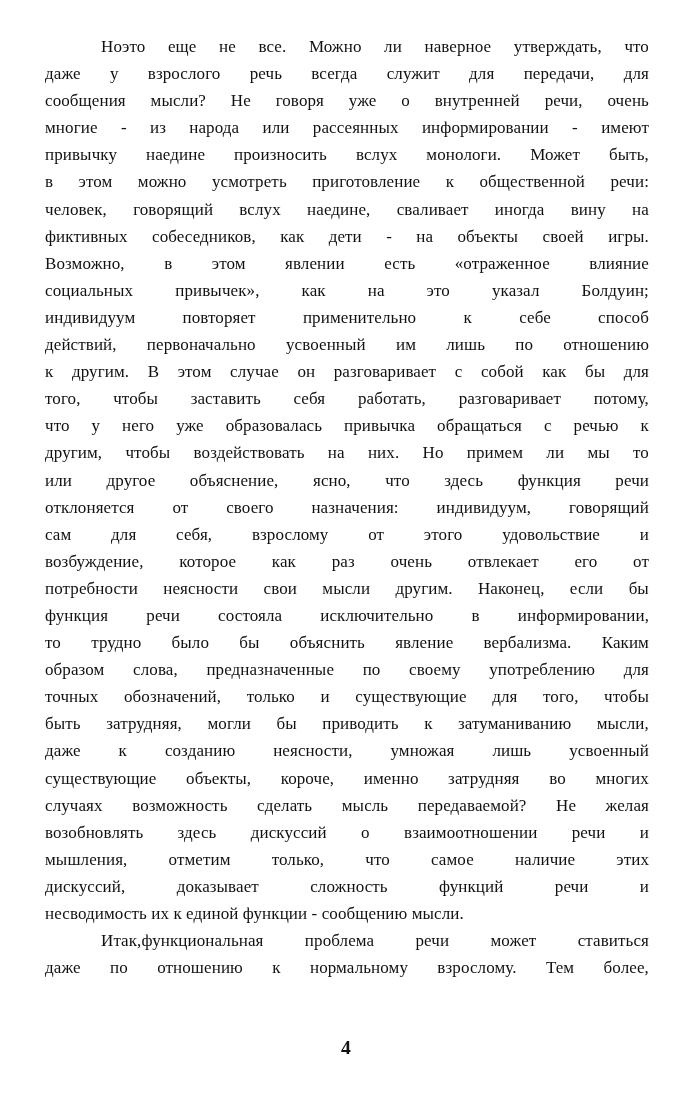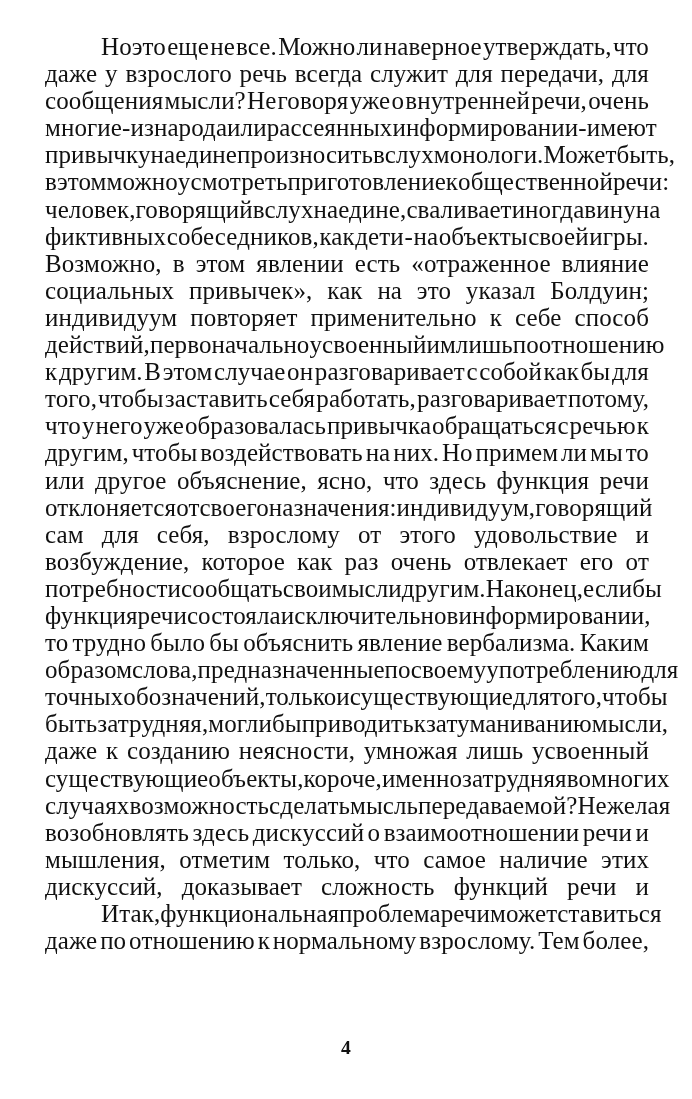"Но" .line { font-size: 25px -> 17px }
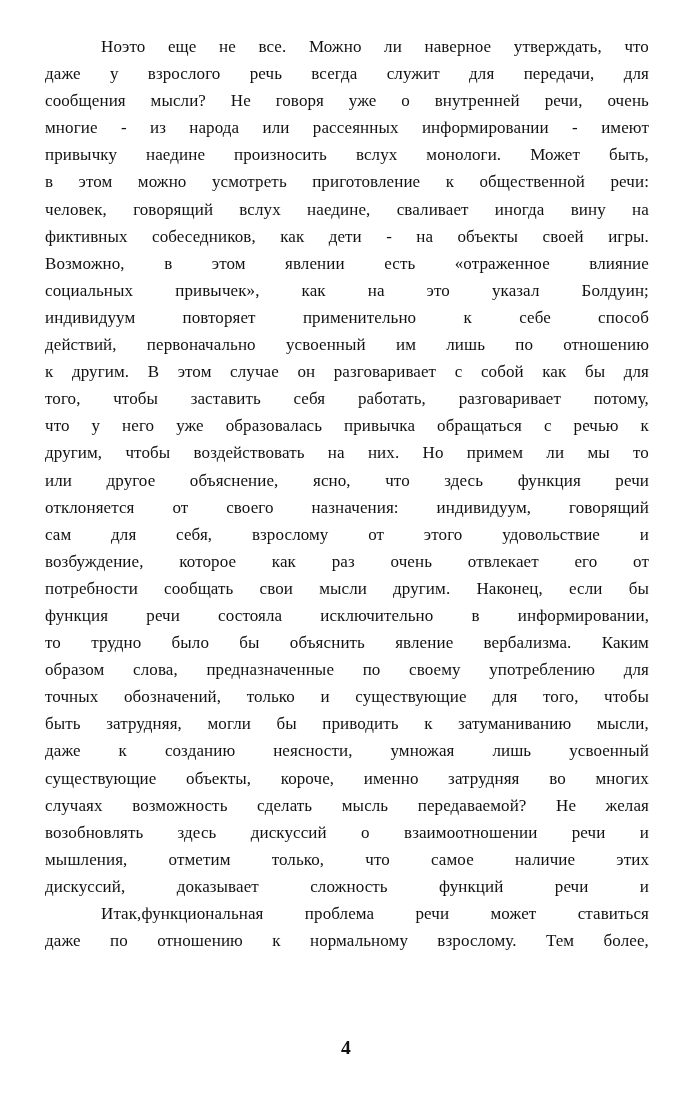"сообщать" span { text: сообщать -> неясности }
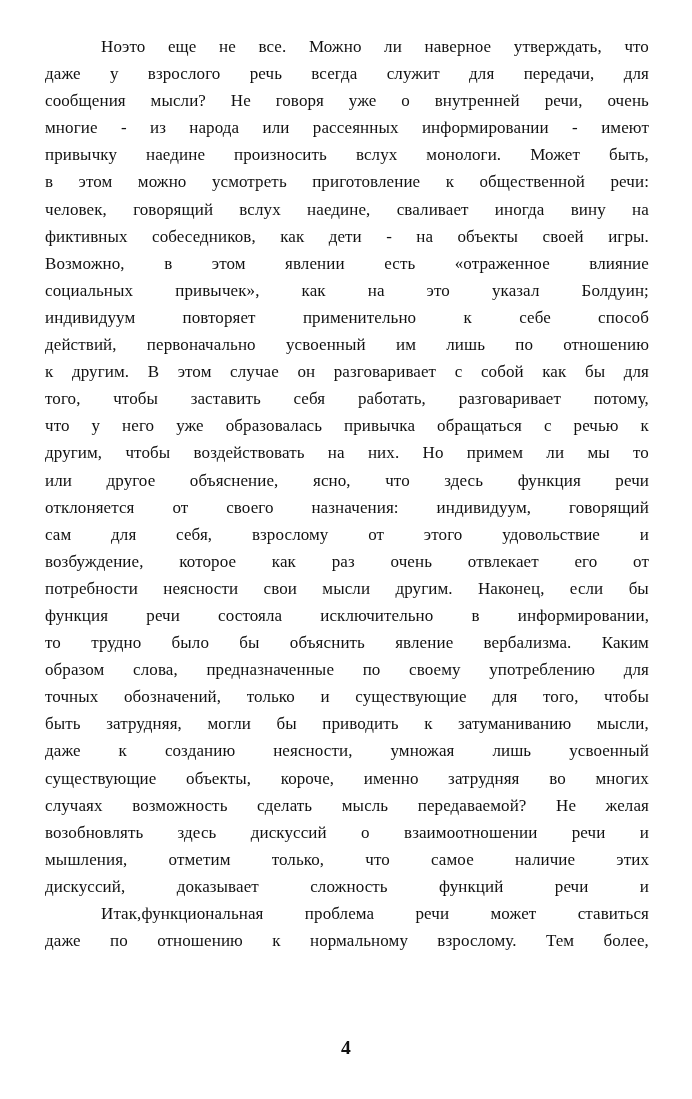"несводимость их к единой функции" div.line { html: none -> <div><span>несводимость их к единой функции - сообщению мысли.</span></div> }
